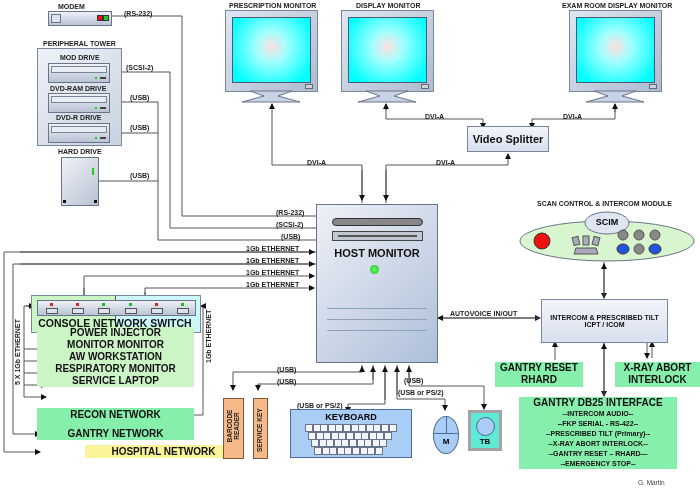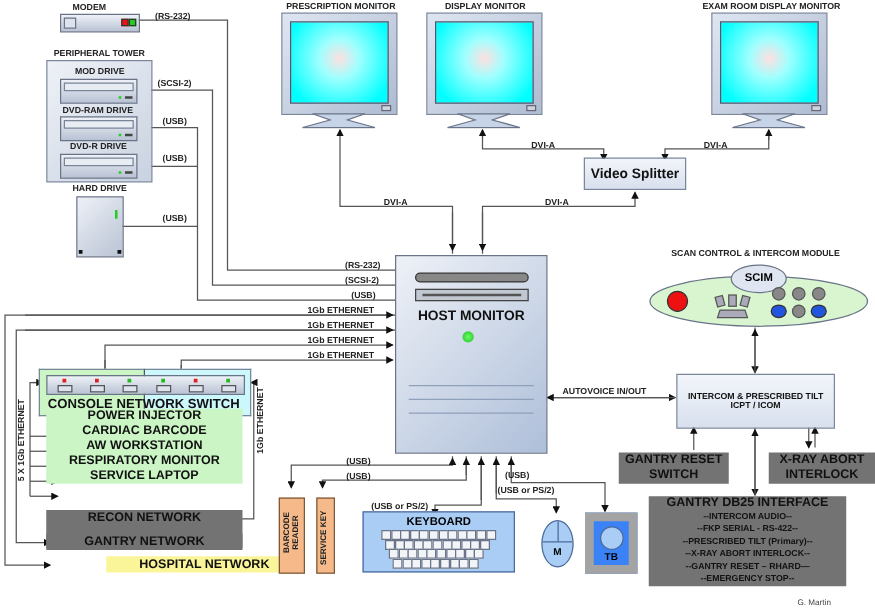"CARDIAC BARCODE" div { text: CARDIAC BARCODE -> MONITOR MONITOR }
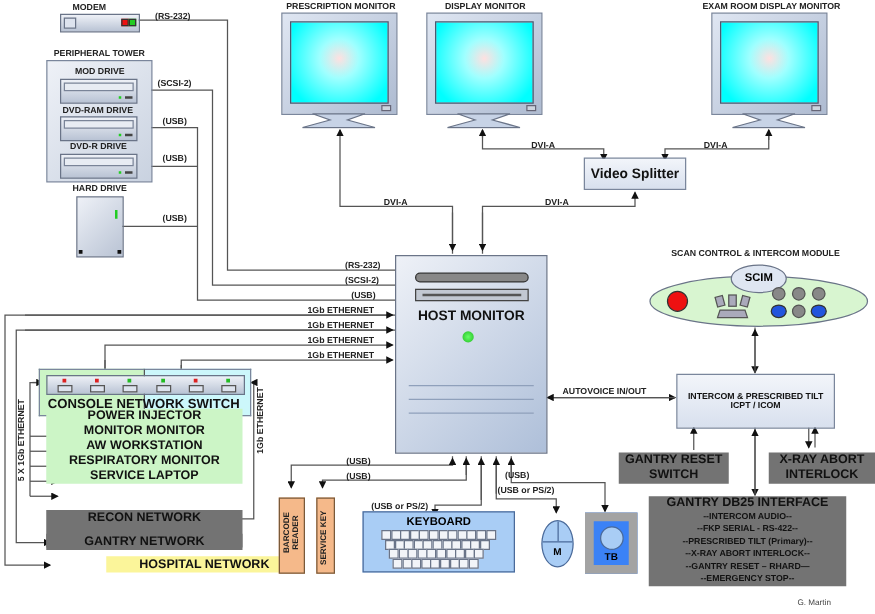"GANTRY RESET" .cyanbar { background: #737373 -> #86efac }
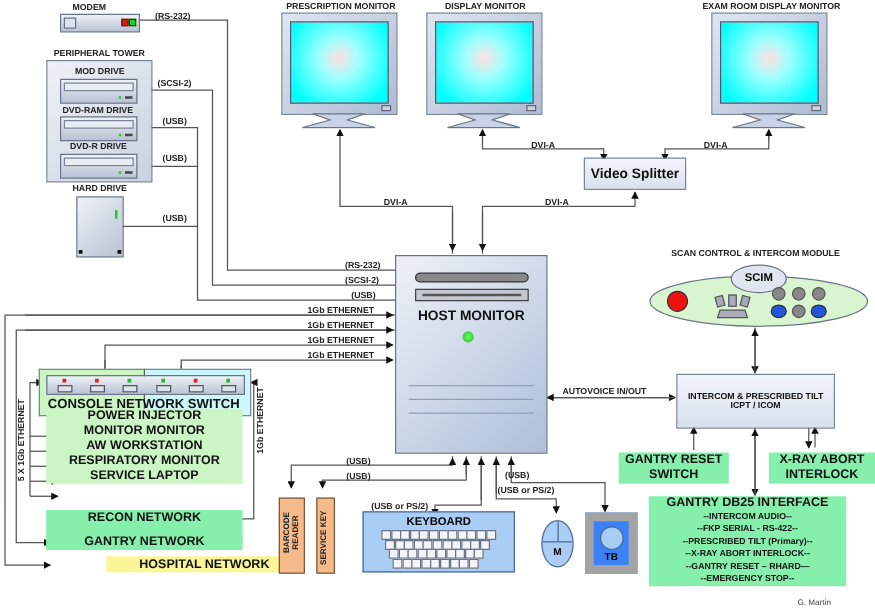"SWITCH" div { text: SWITCH -> RHARD }
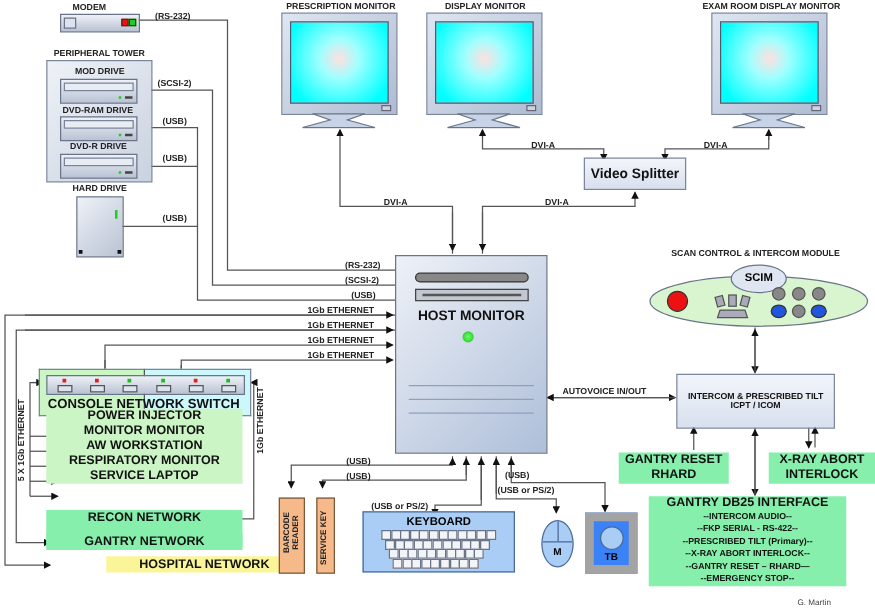"TB" div.abs { background: #3b82f6 -> #5eead4; border: 7px solid #a3a3a3 -> 3px solid #a3a3a3 }
